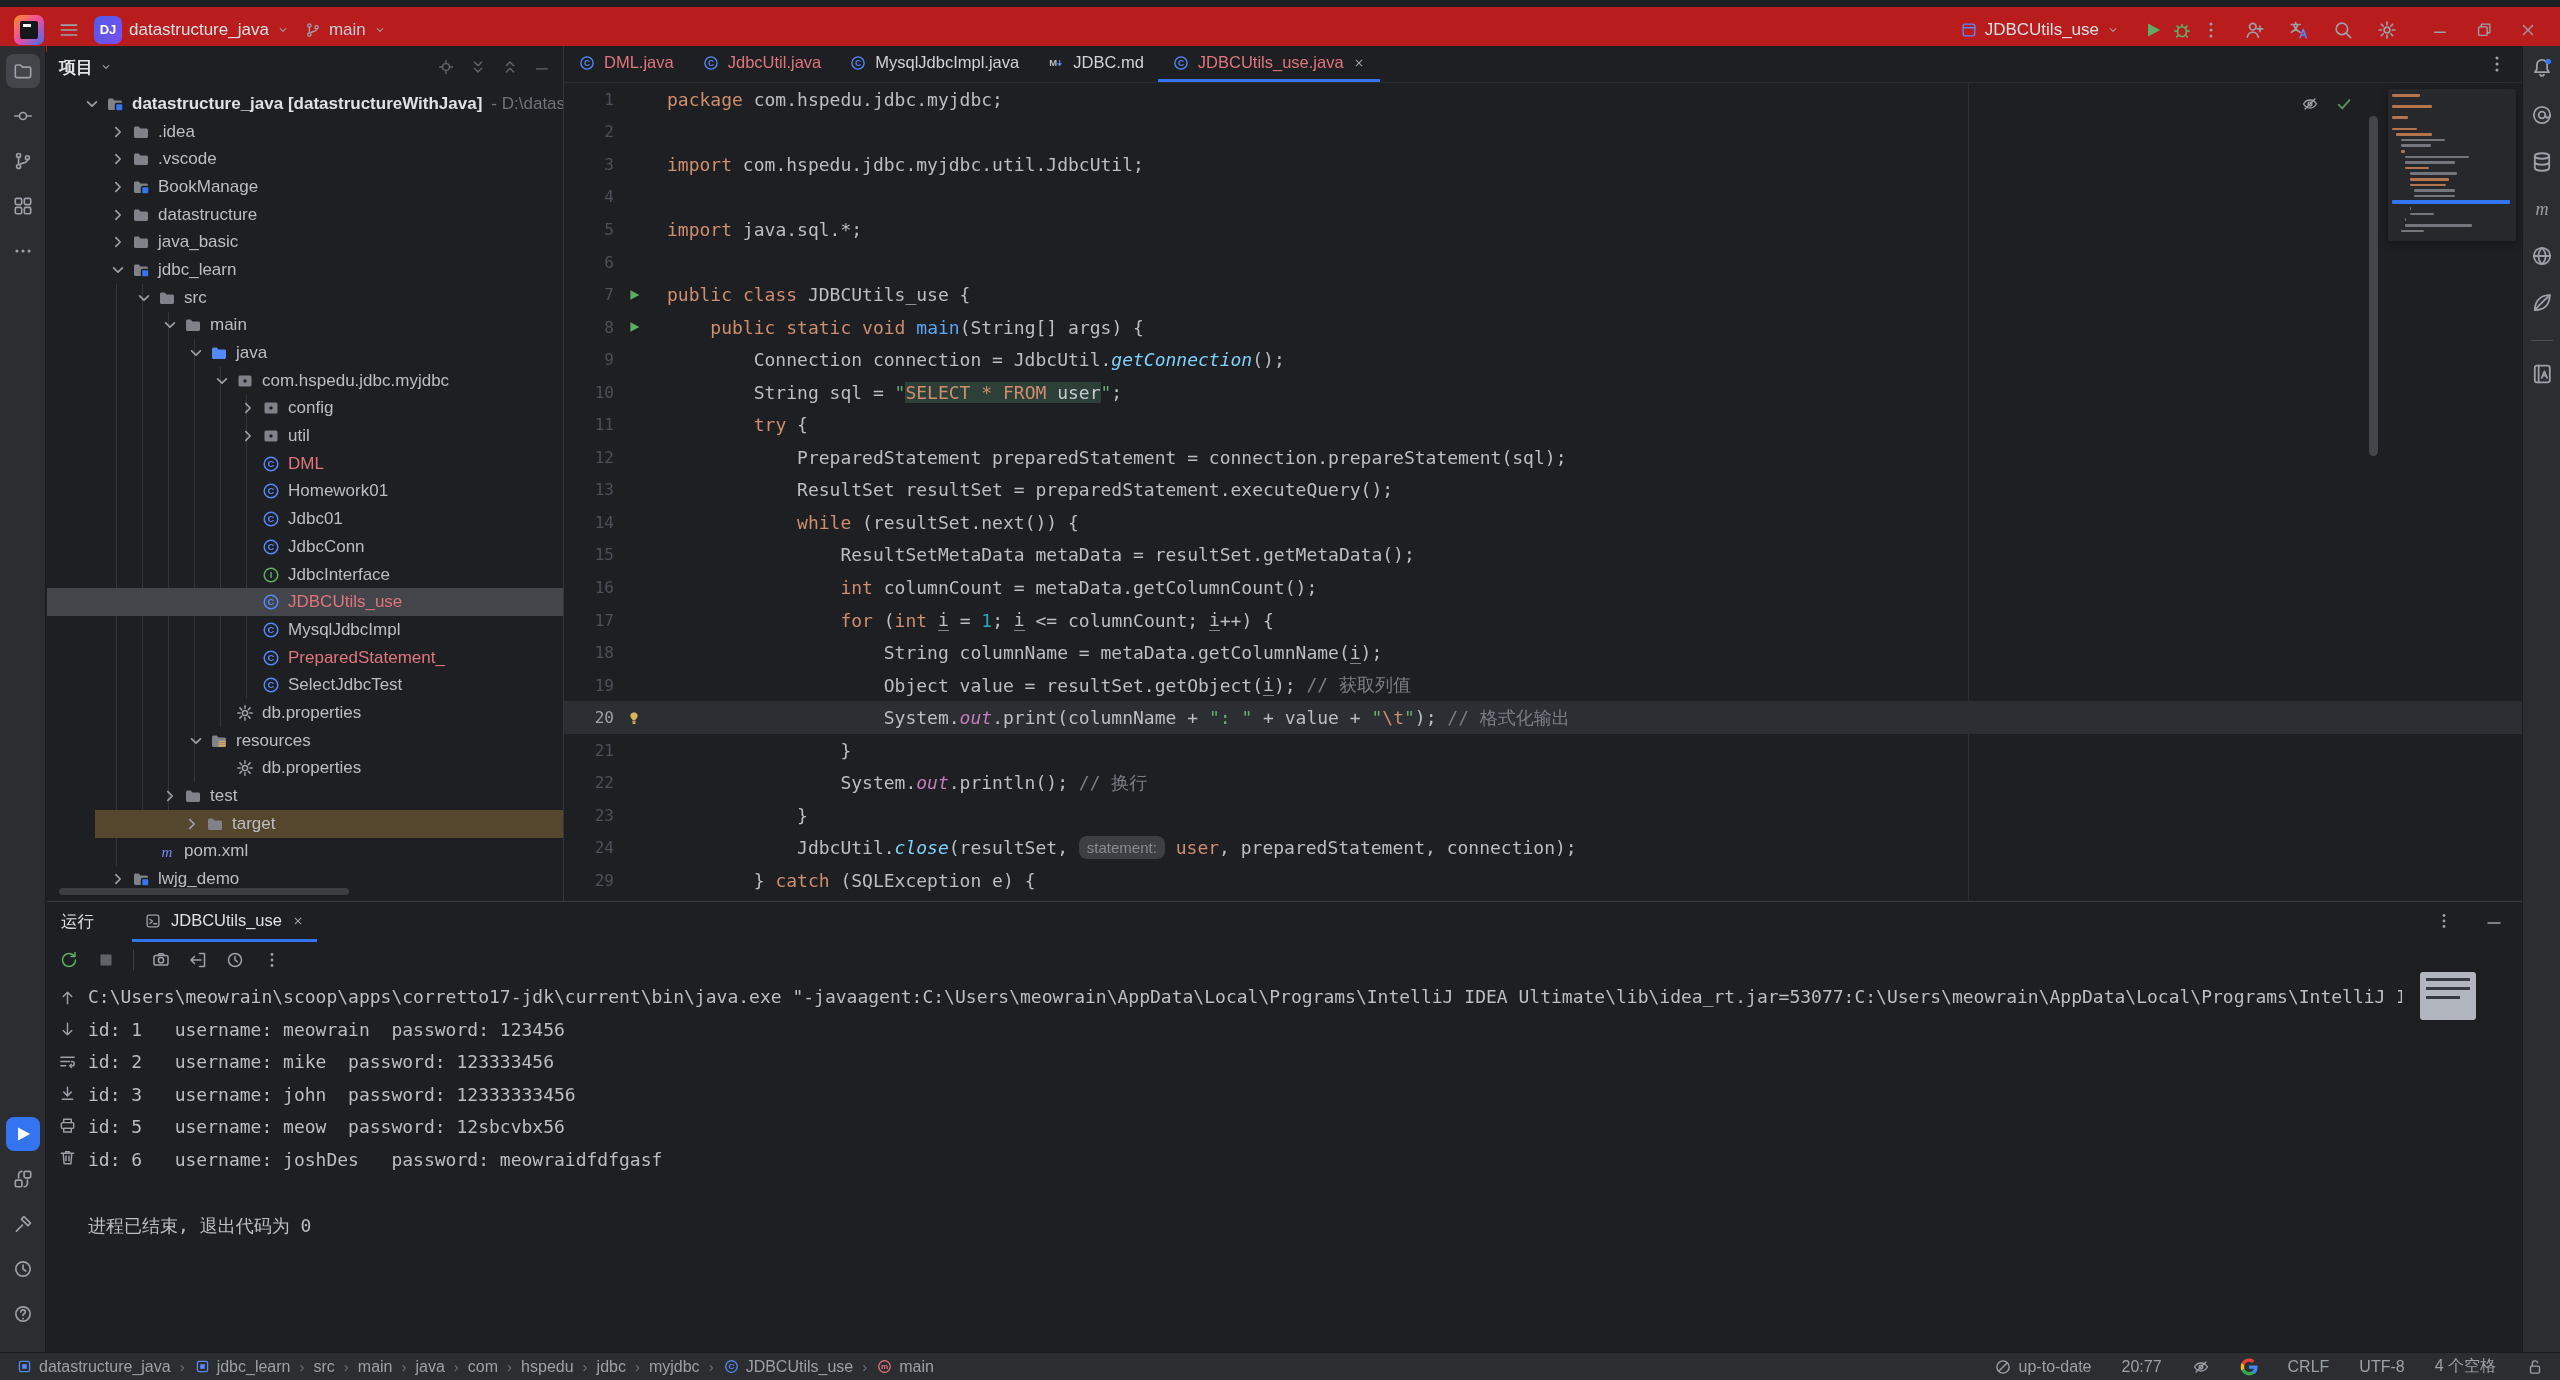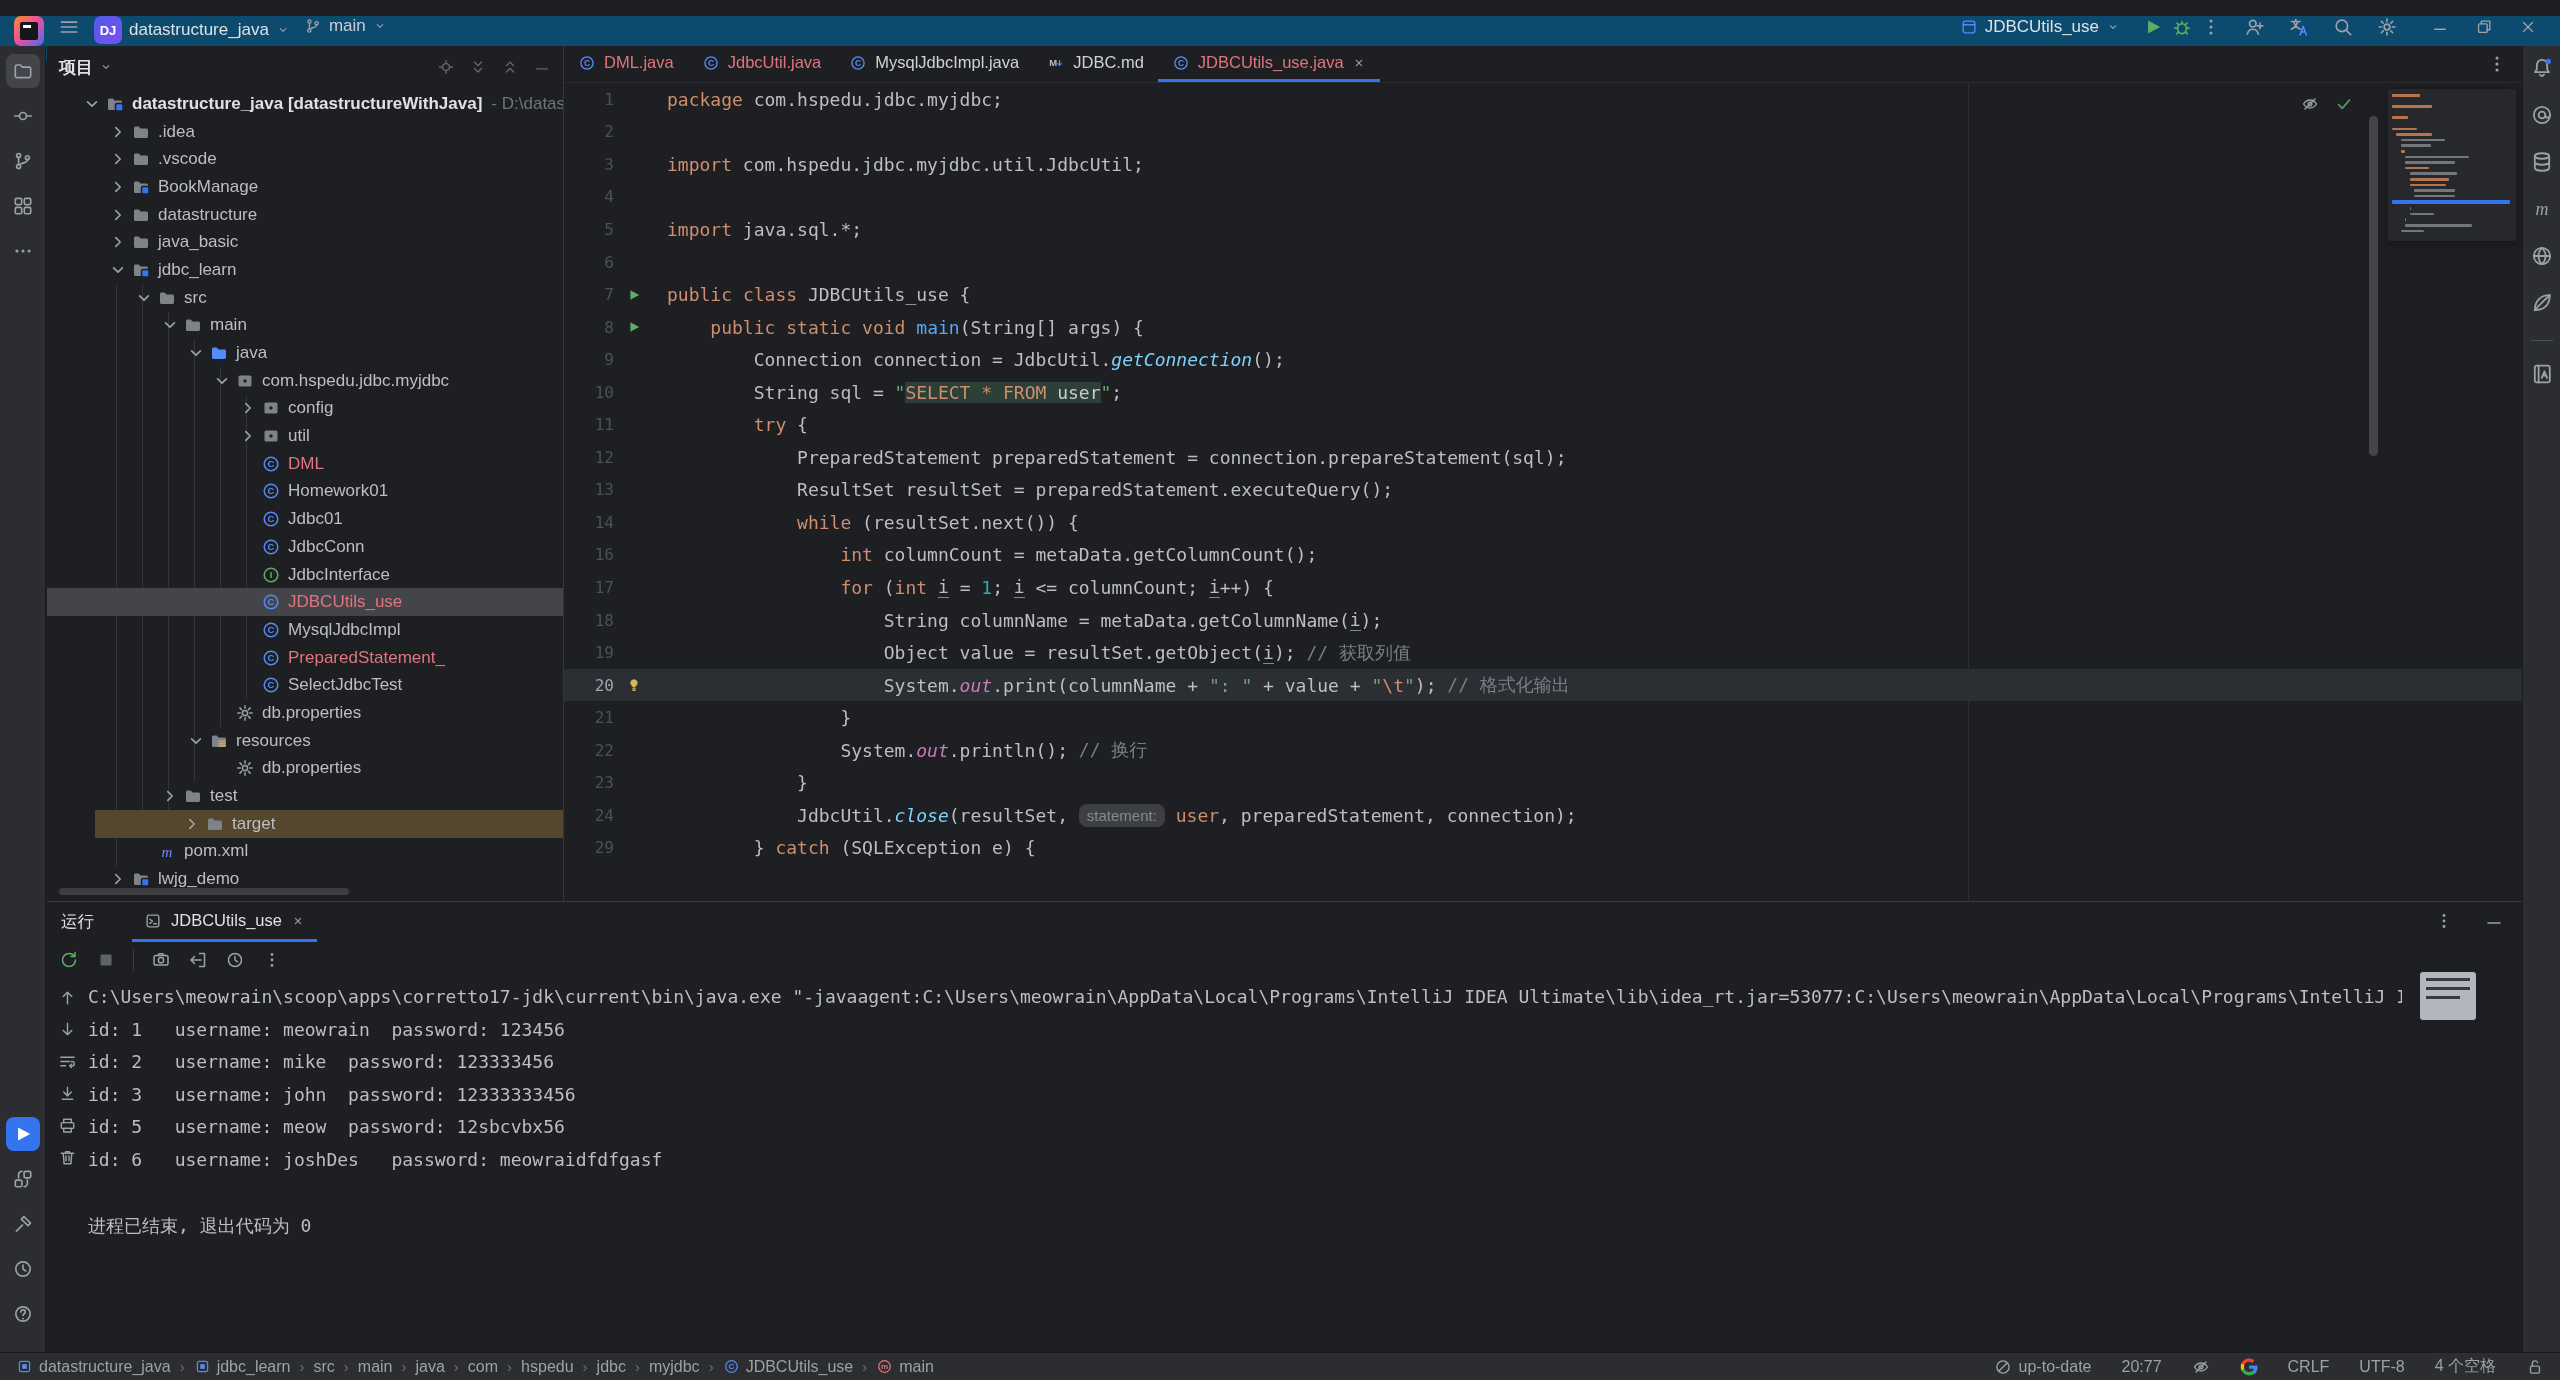"DJ" #titlebar { align-items: flex-start -> center; background: #0c4a6e -> #b91c1c; top: 16px -> 7px }
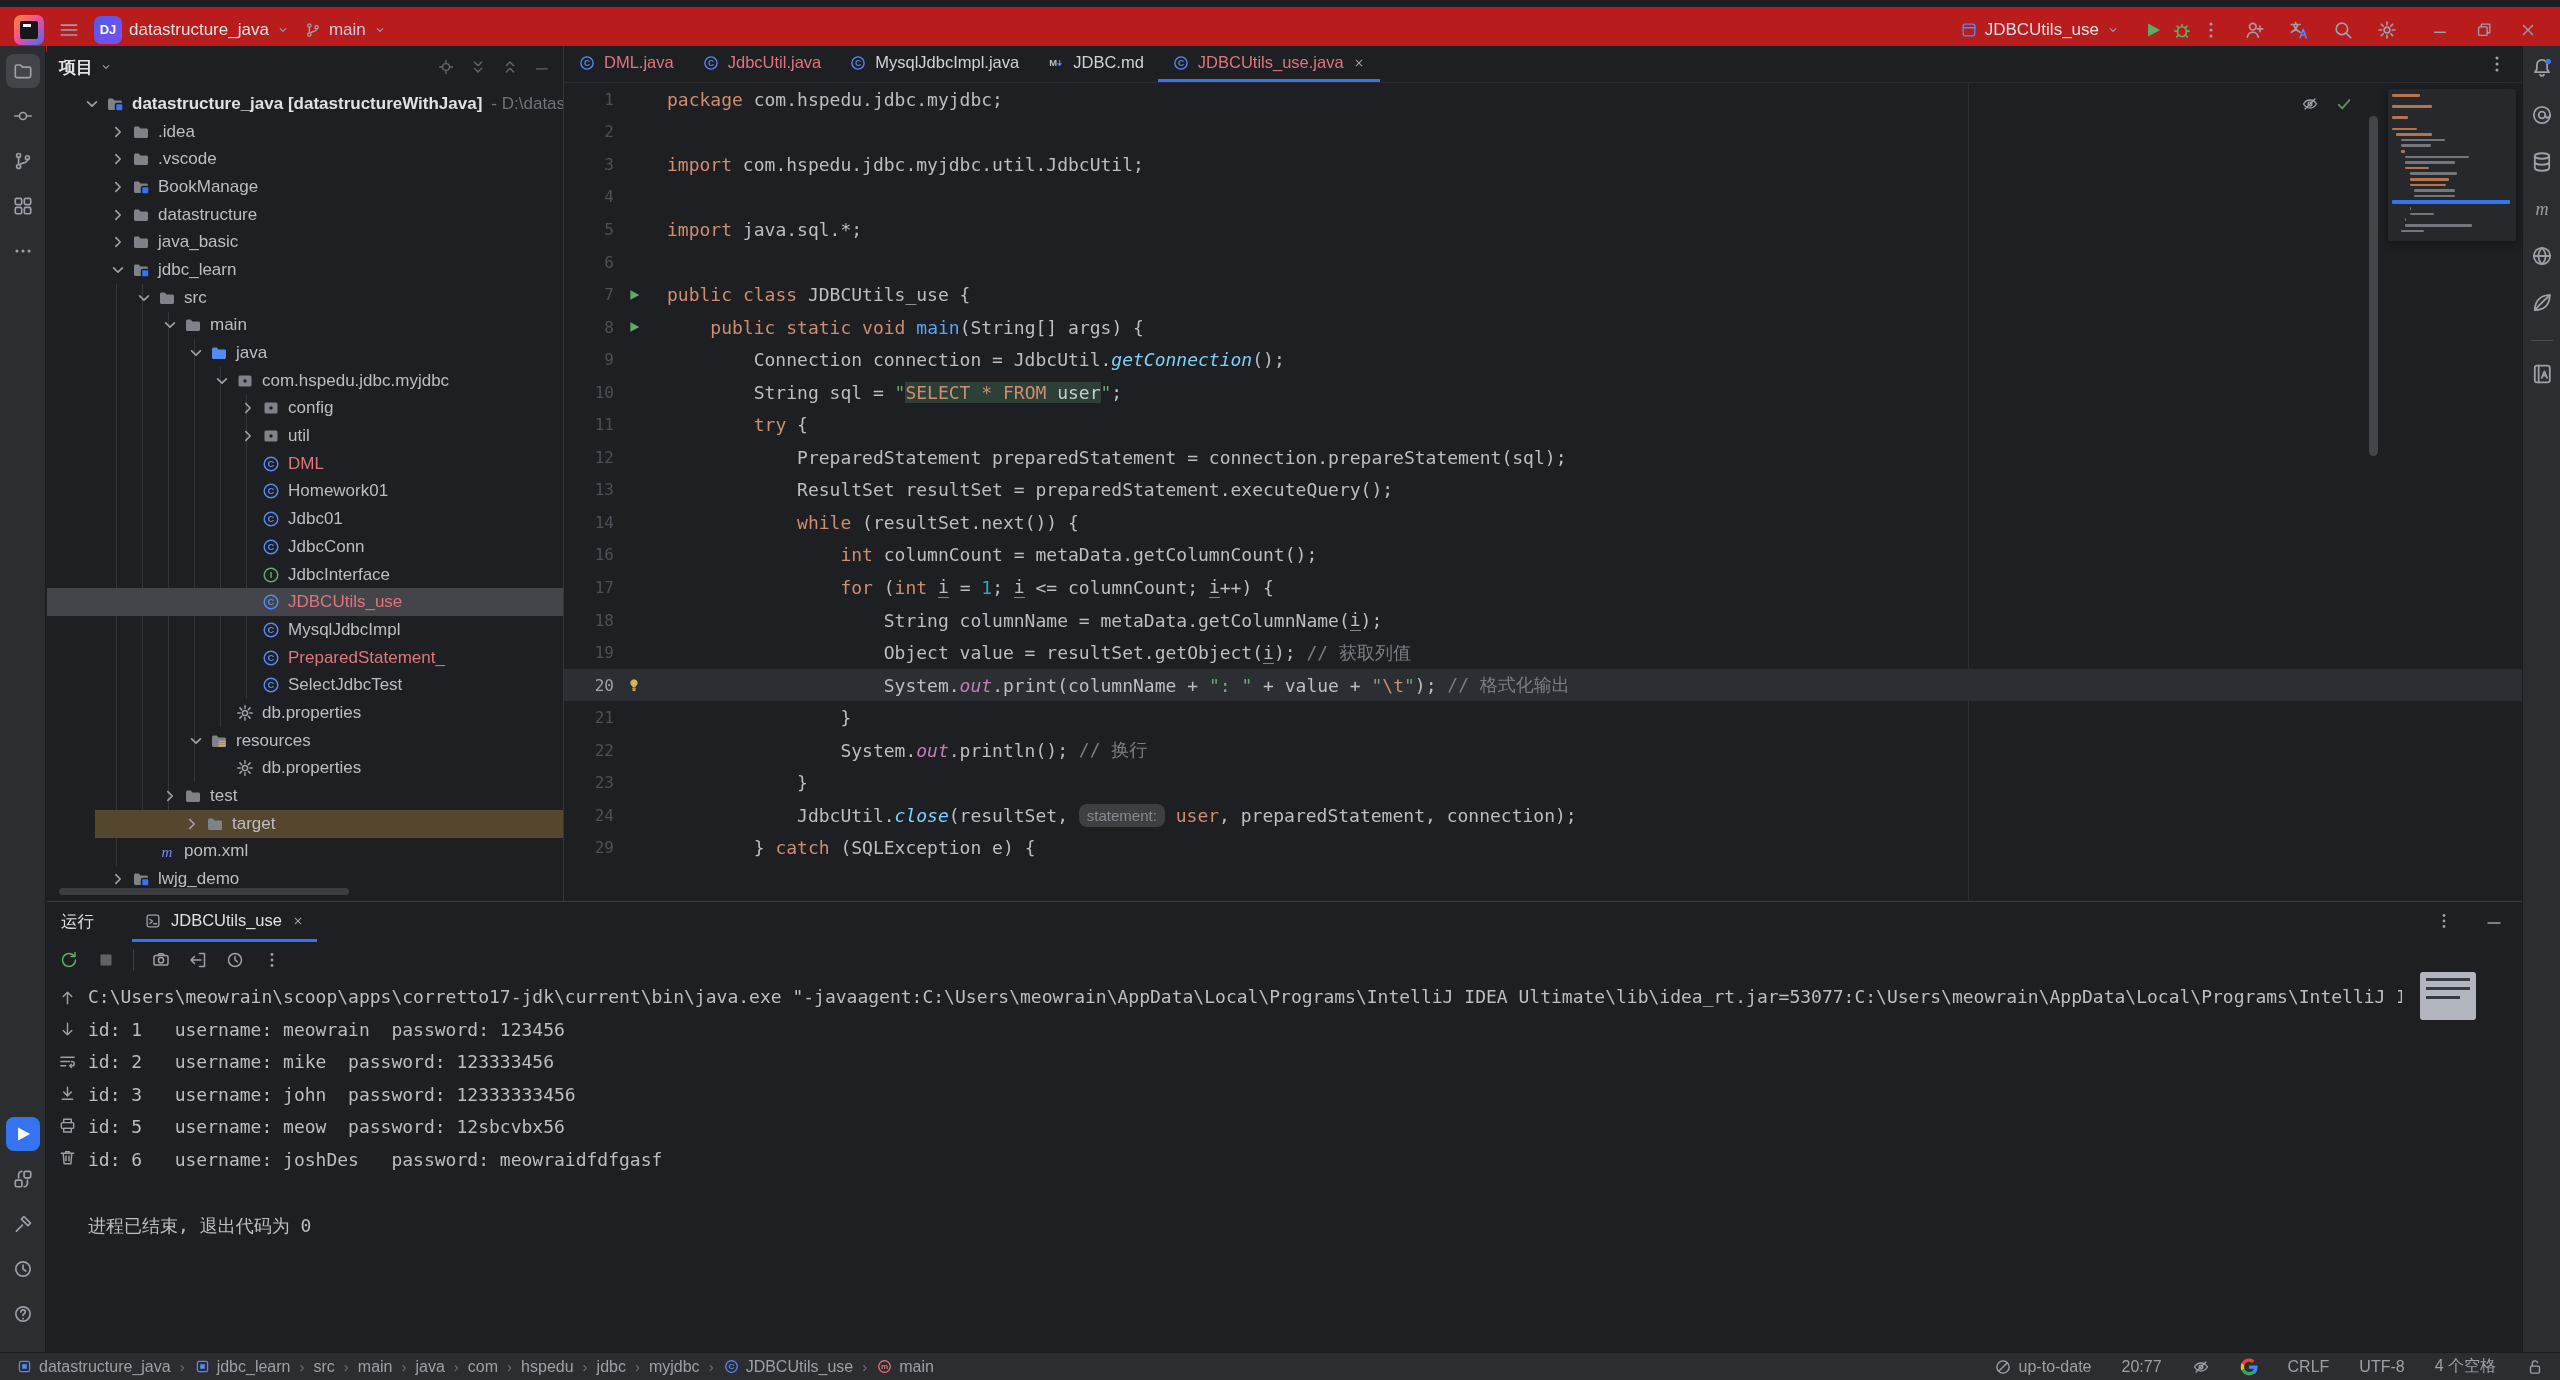"15" div.code-line { html: none -> <div><span>15</span><span></span><span> ResultSetMetaData metaData = resultSet.getMetaData();</span></div> }
